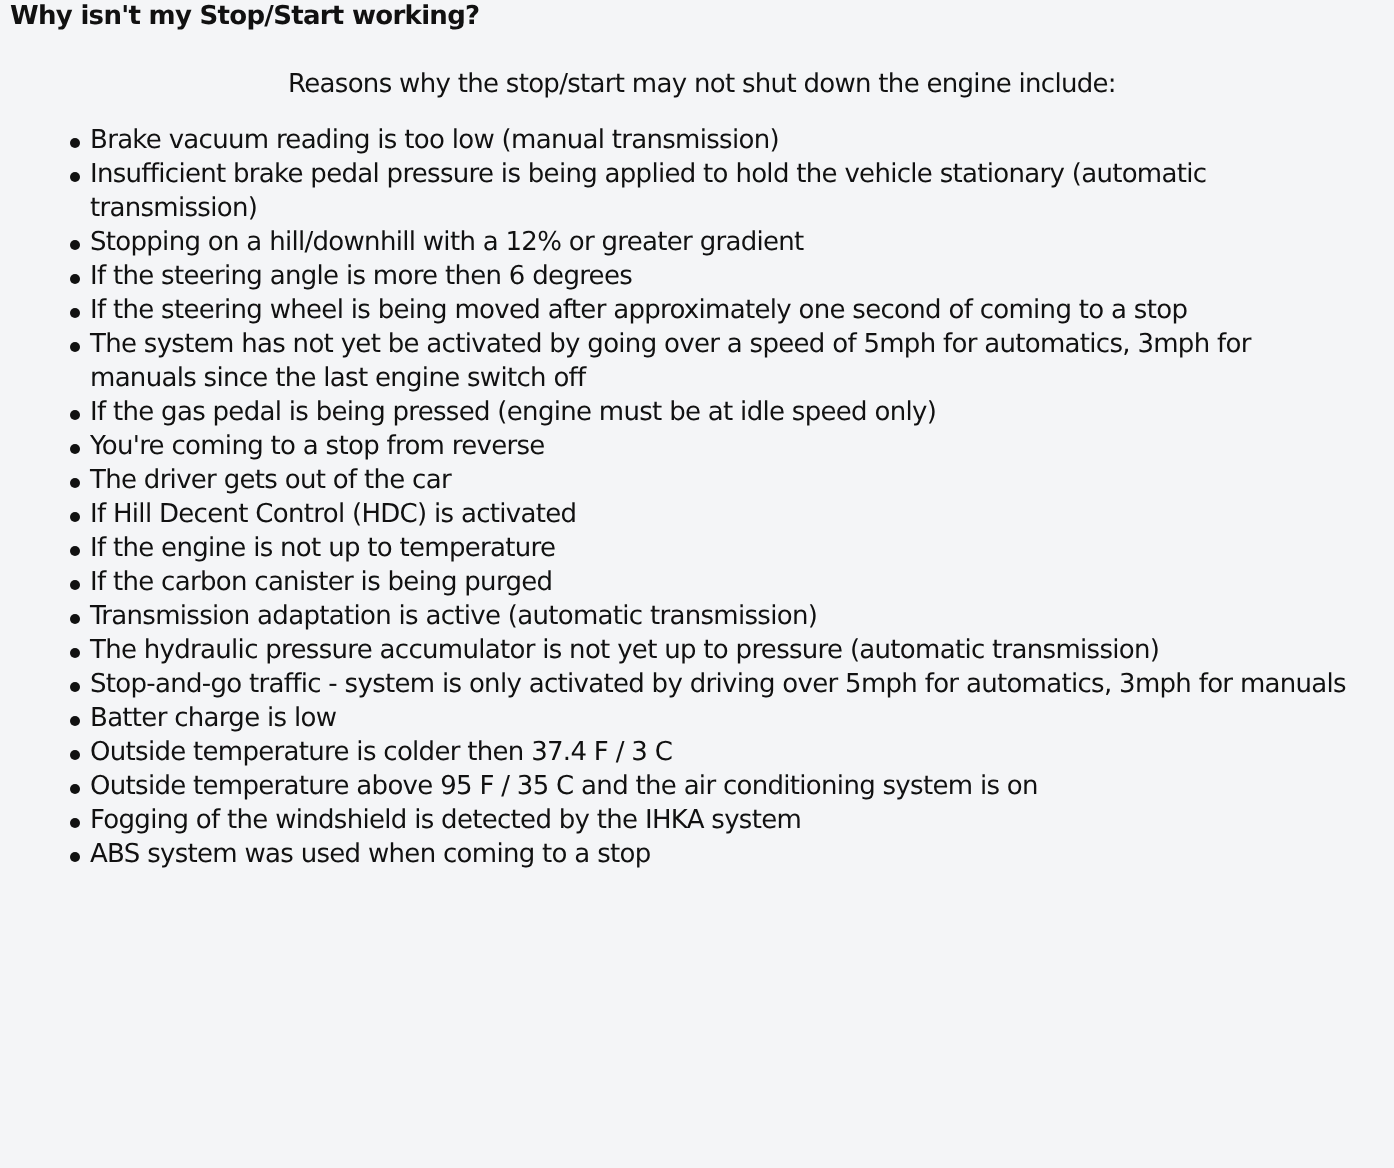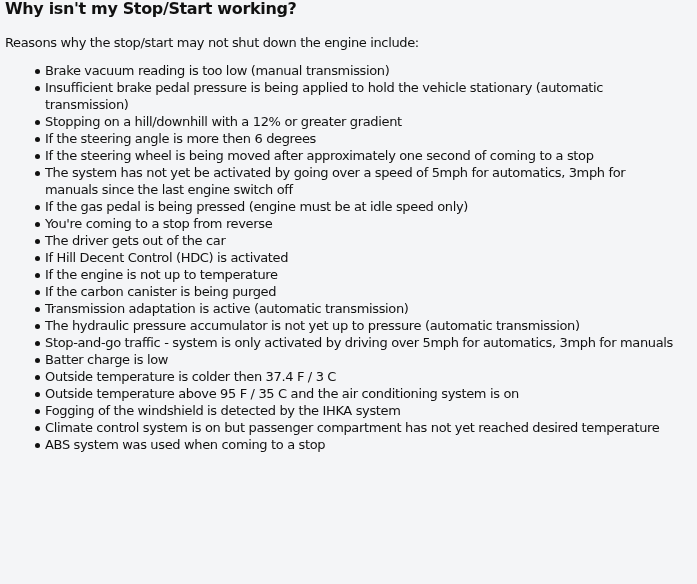"Why isn't my Stop/Start working?" .title { font-size: 16px -> 13px }
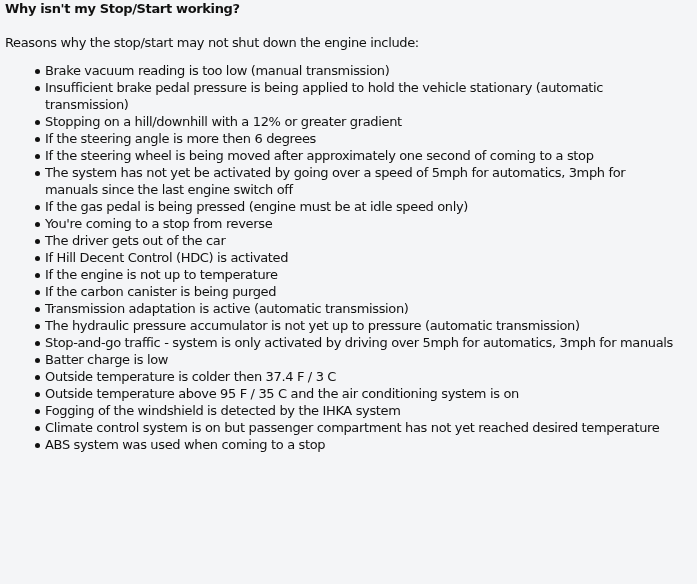"Reasons why the stop/start may" .reasons-lead { text-align: none -> center }
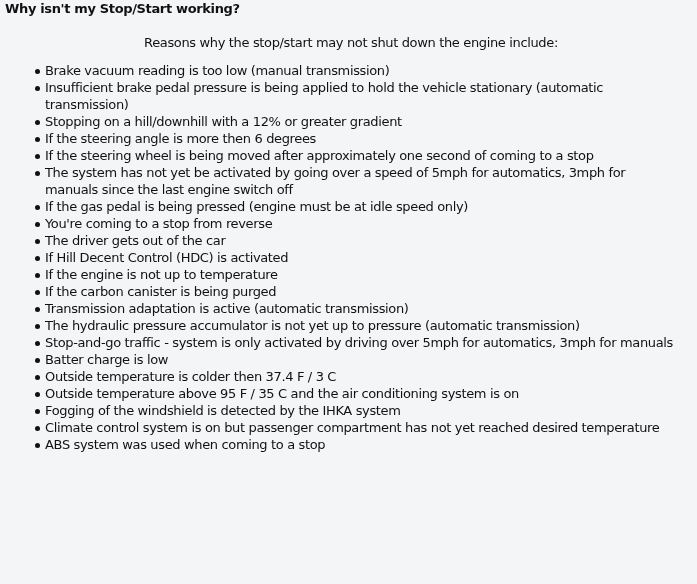"Climate control system is on" li { html: <li>Climate control system is on but passenger compartment has not yet reached desired temperature</li> -> none }
